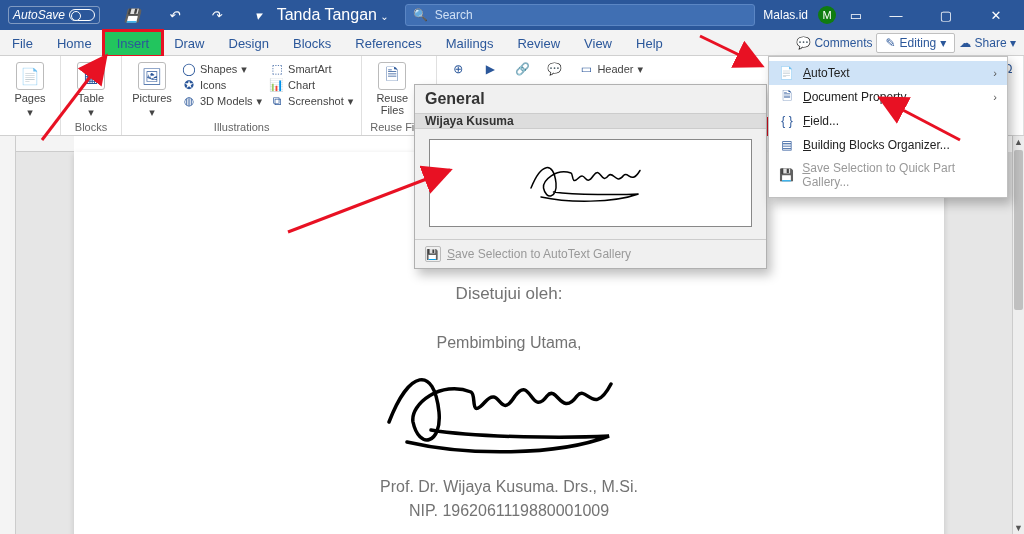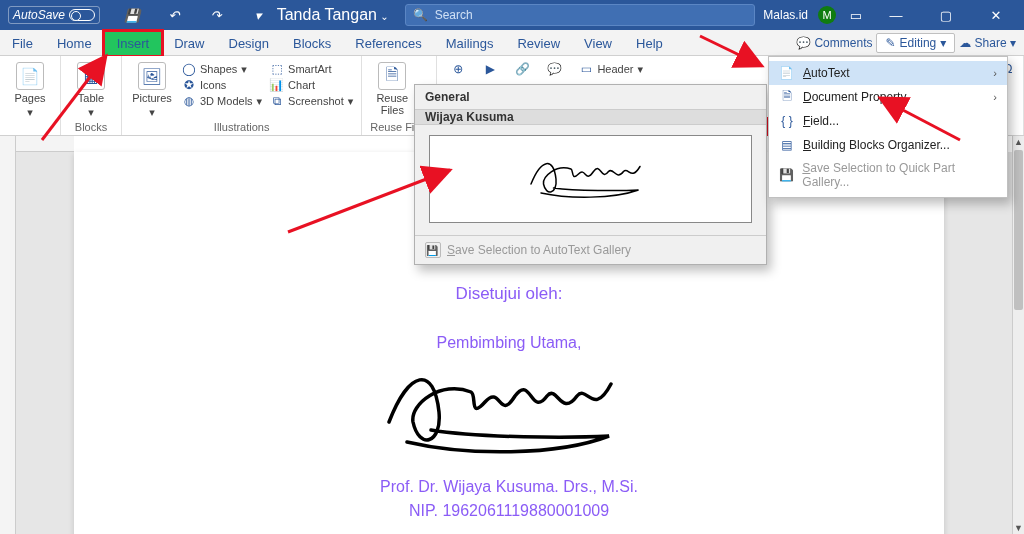"General" .at-head { font-size: 12px -> 16px }
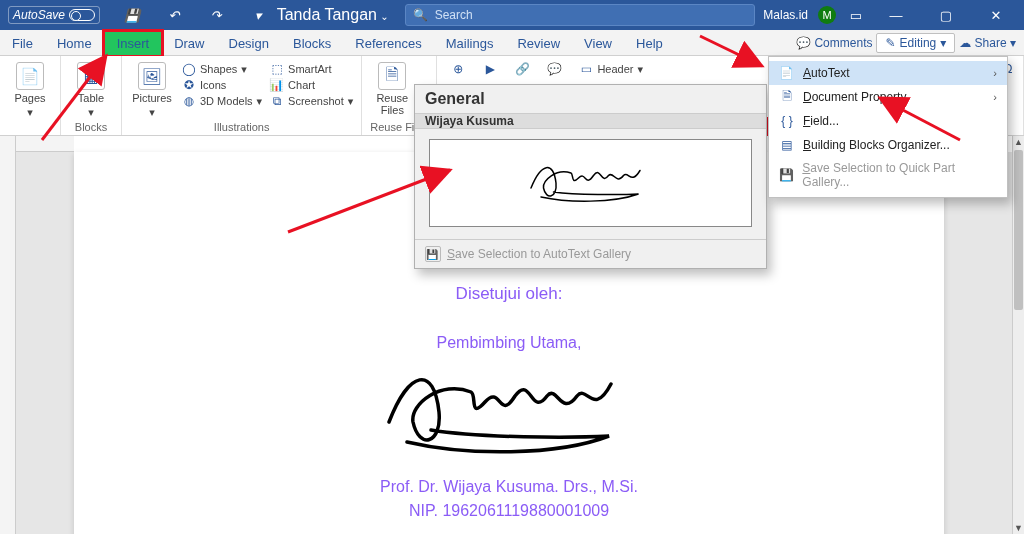"Disetujui oleh:" .doc-content { color: #8b5cf6 -> #737373 }
